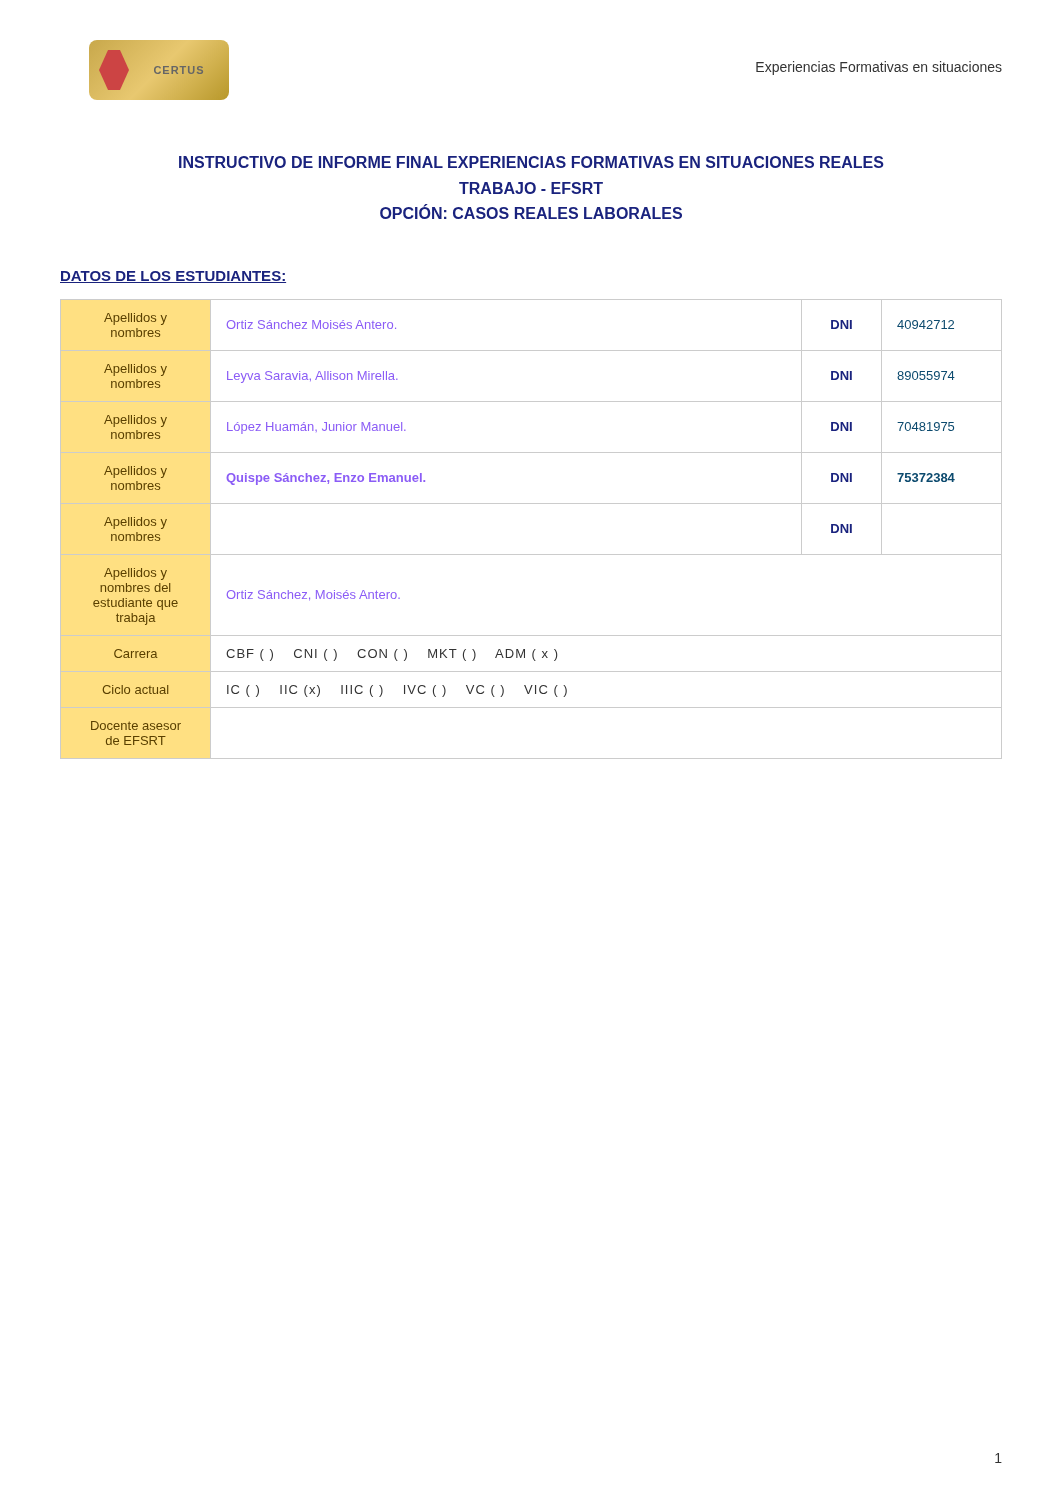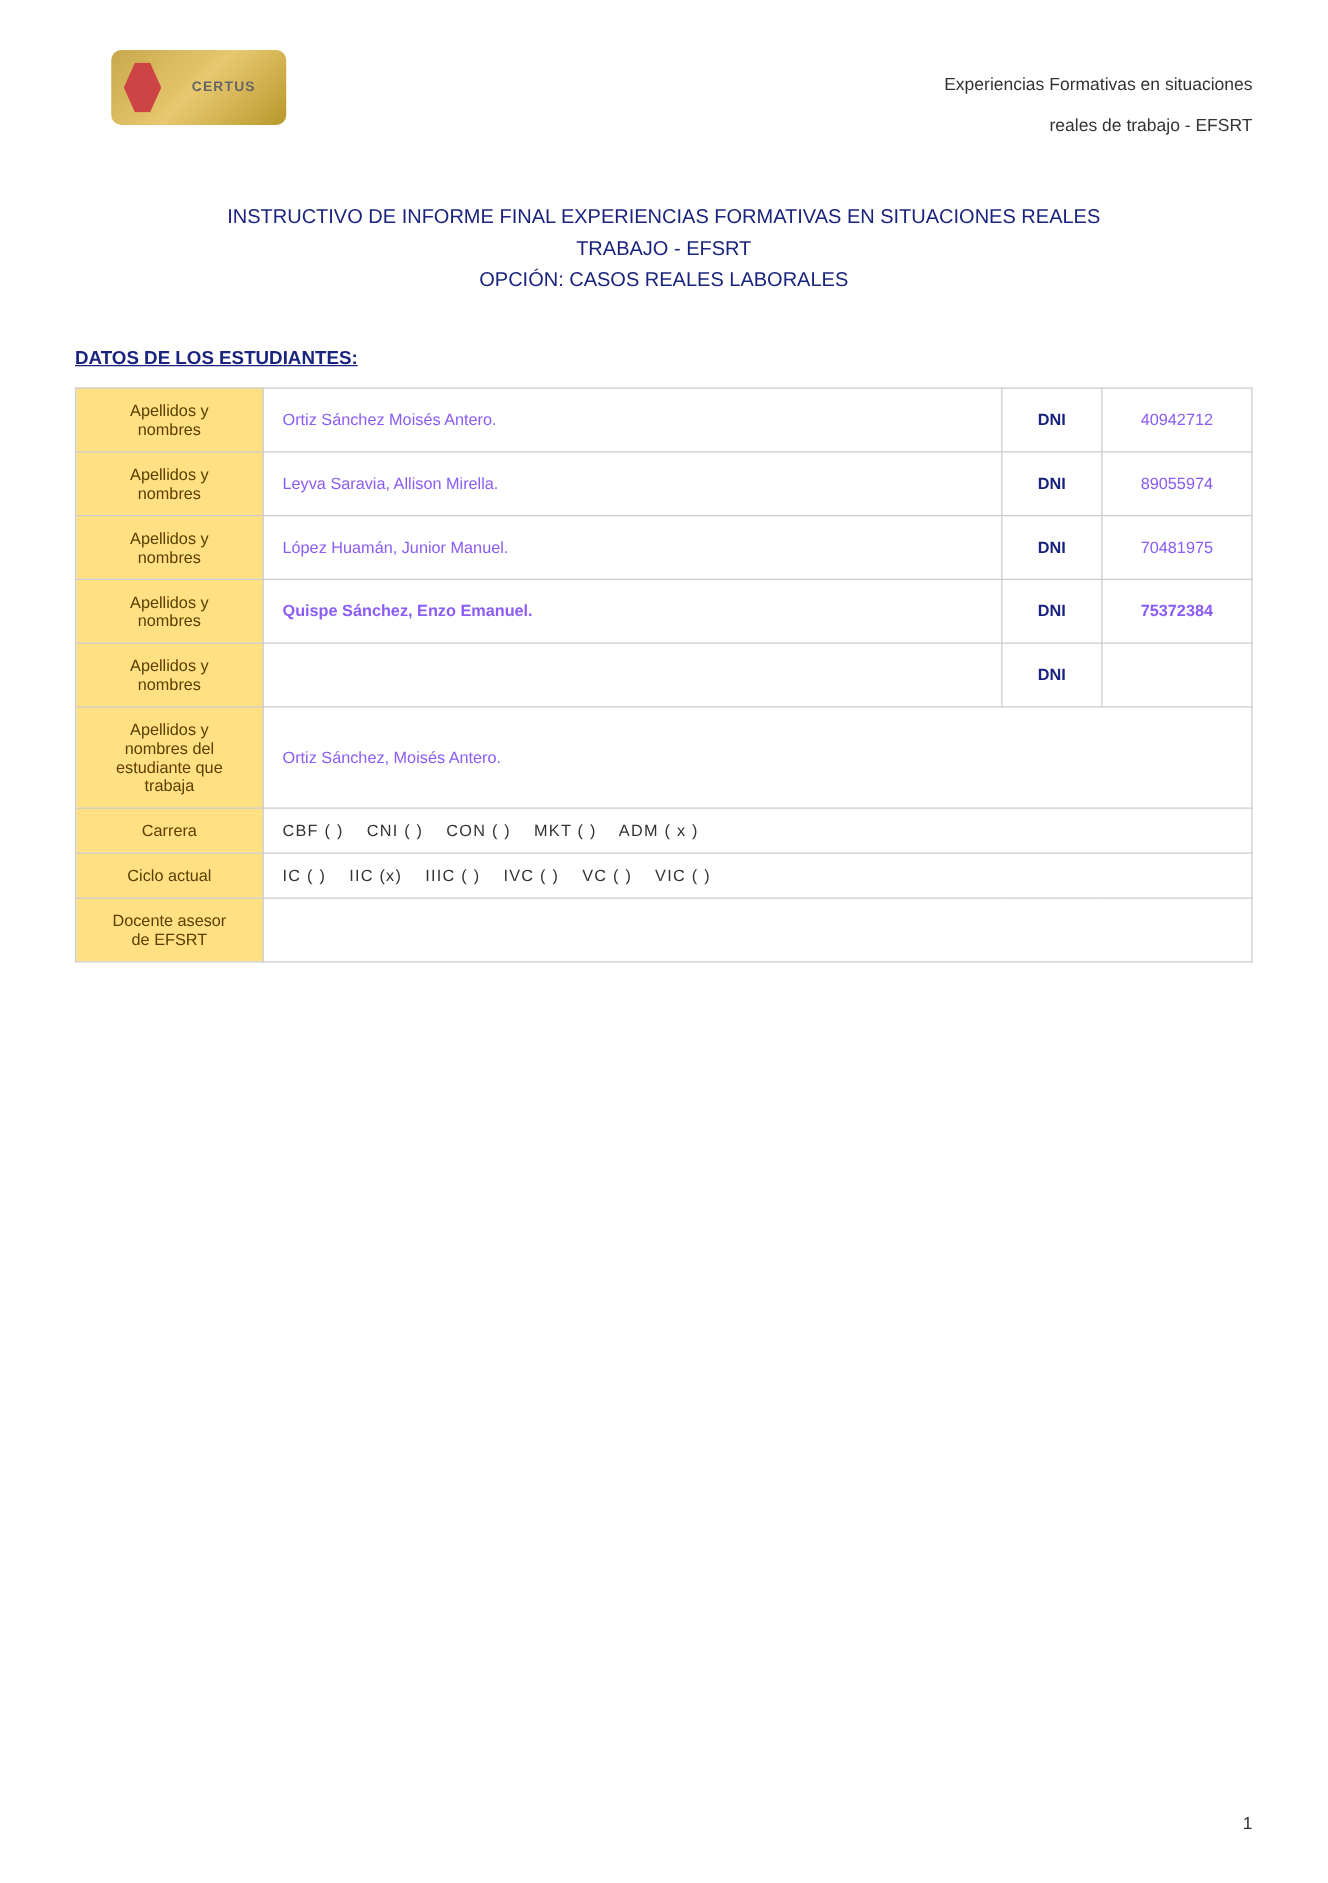"reales de trabajo - EFSRT" p { html: <p>reales de trabajo - EFSRT</p> -> none }
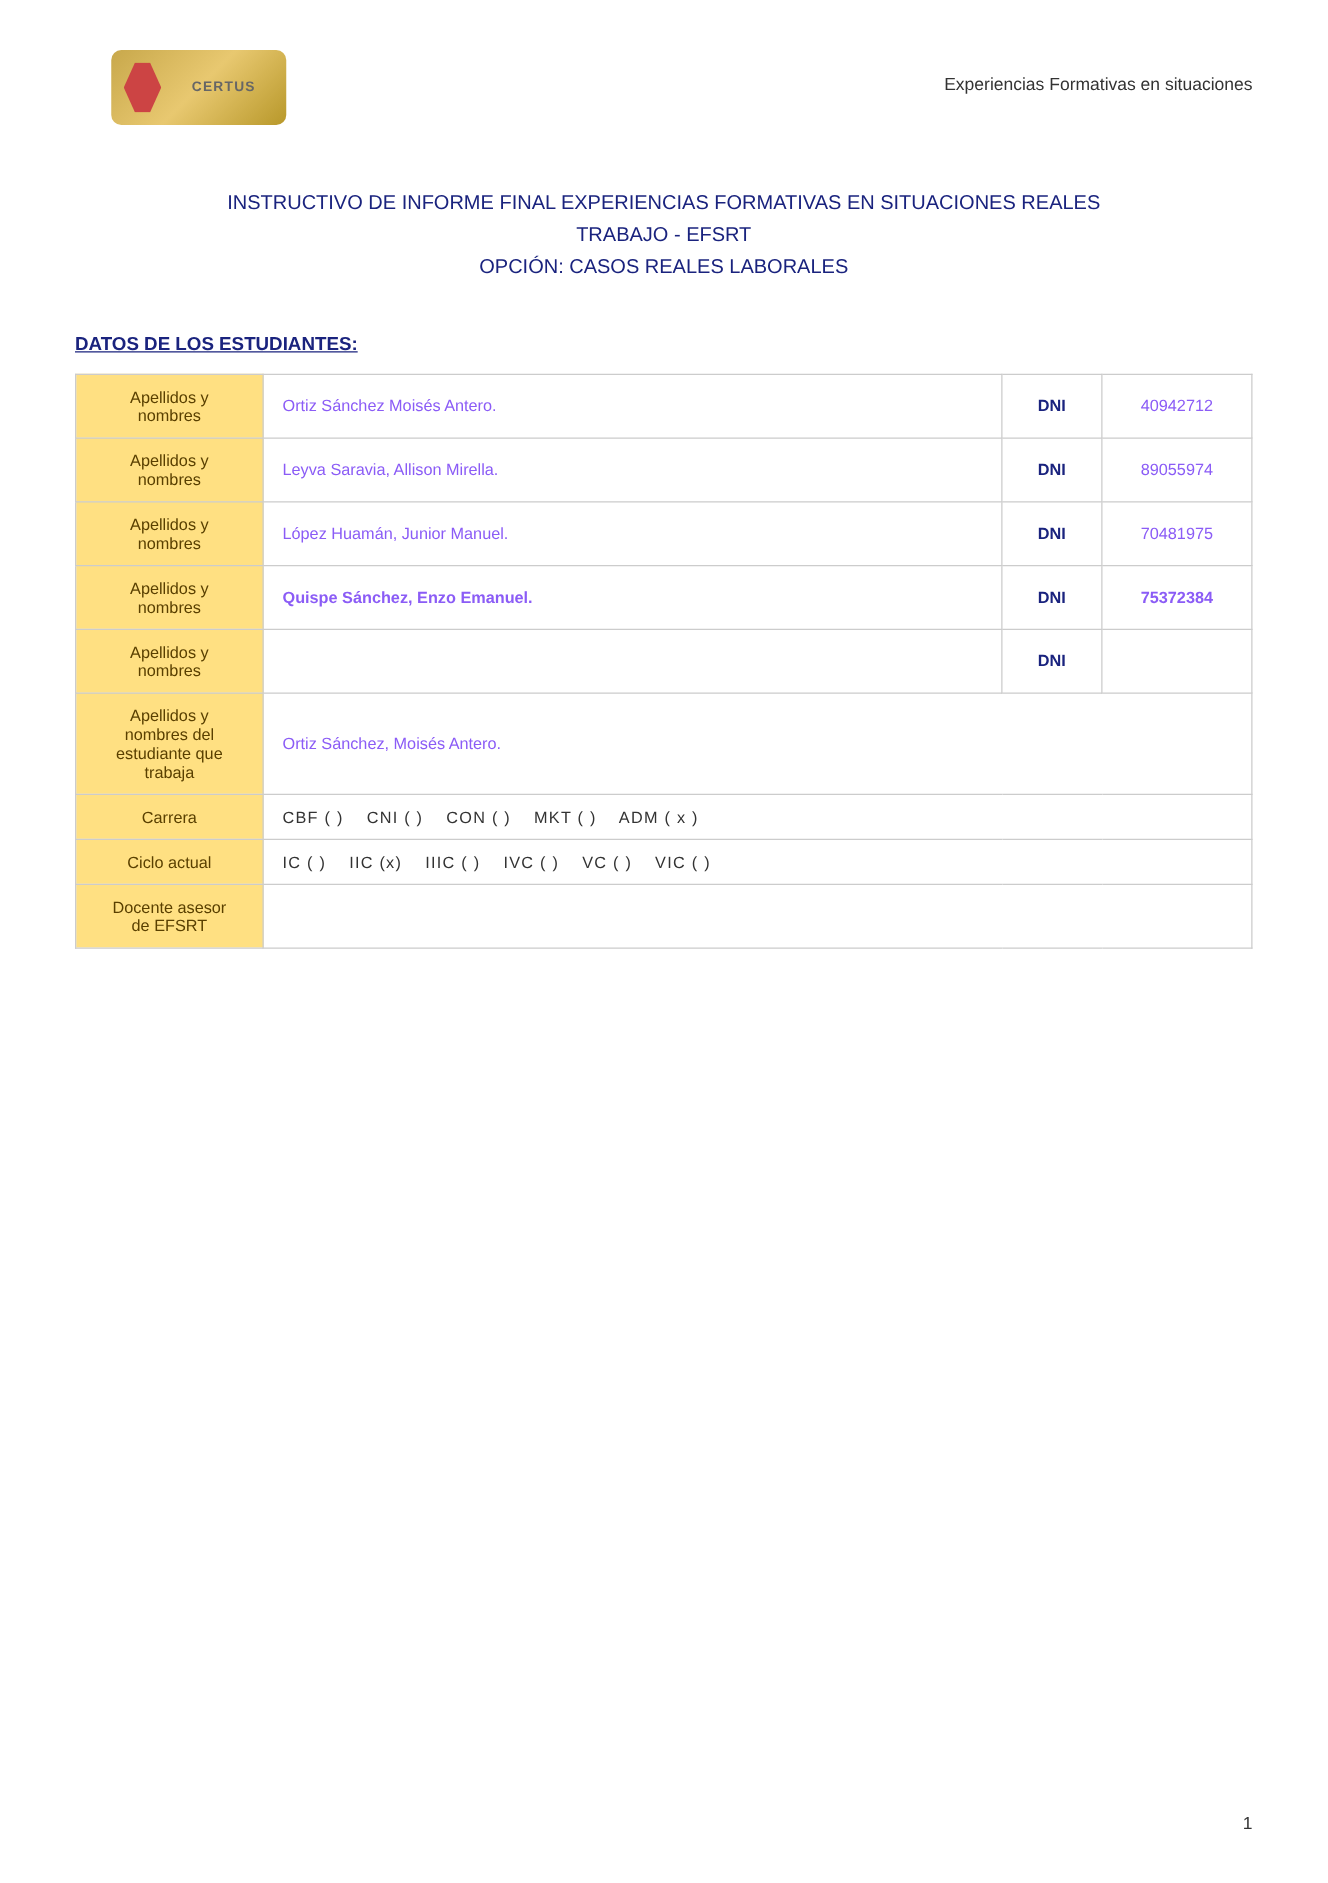"INSTRUCTIVO DE INFORME FINAL" .main-title h1 { font-weight: normal -> bold }
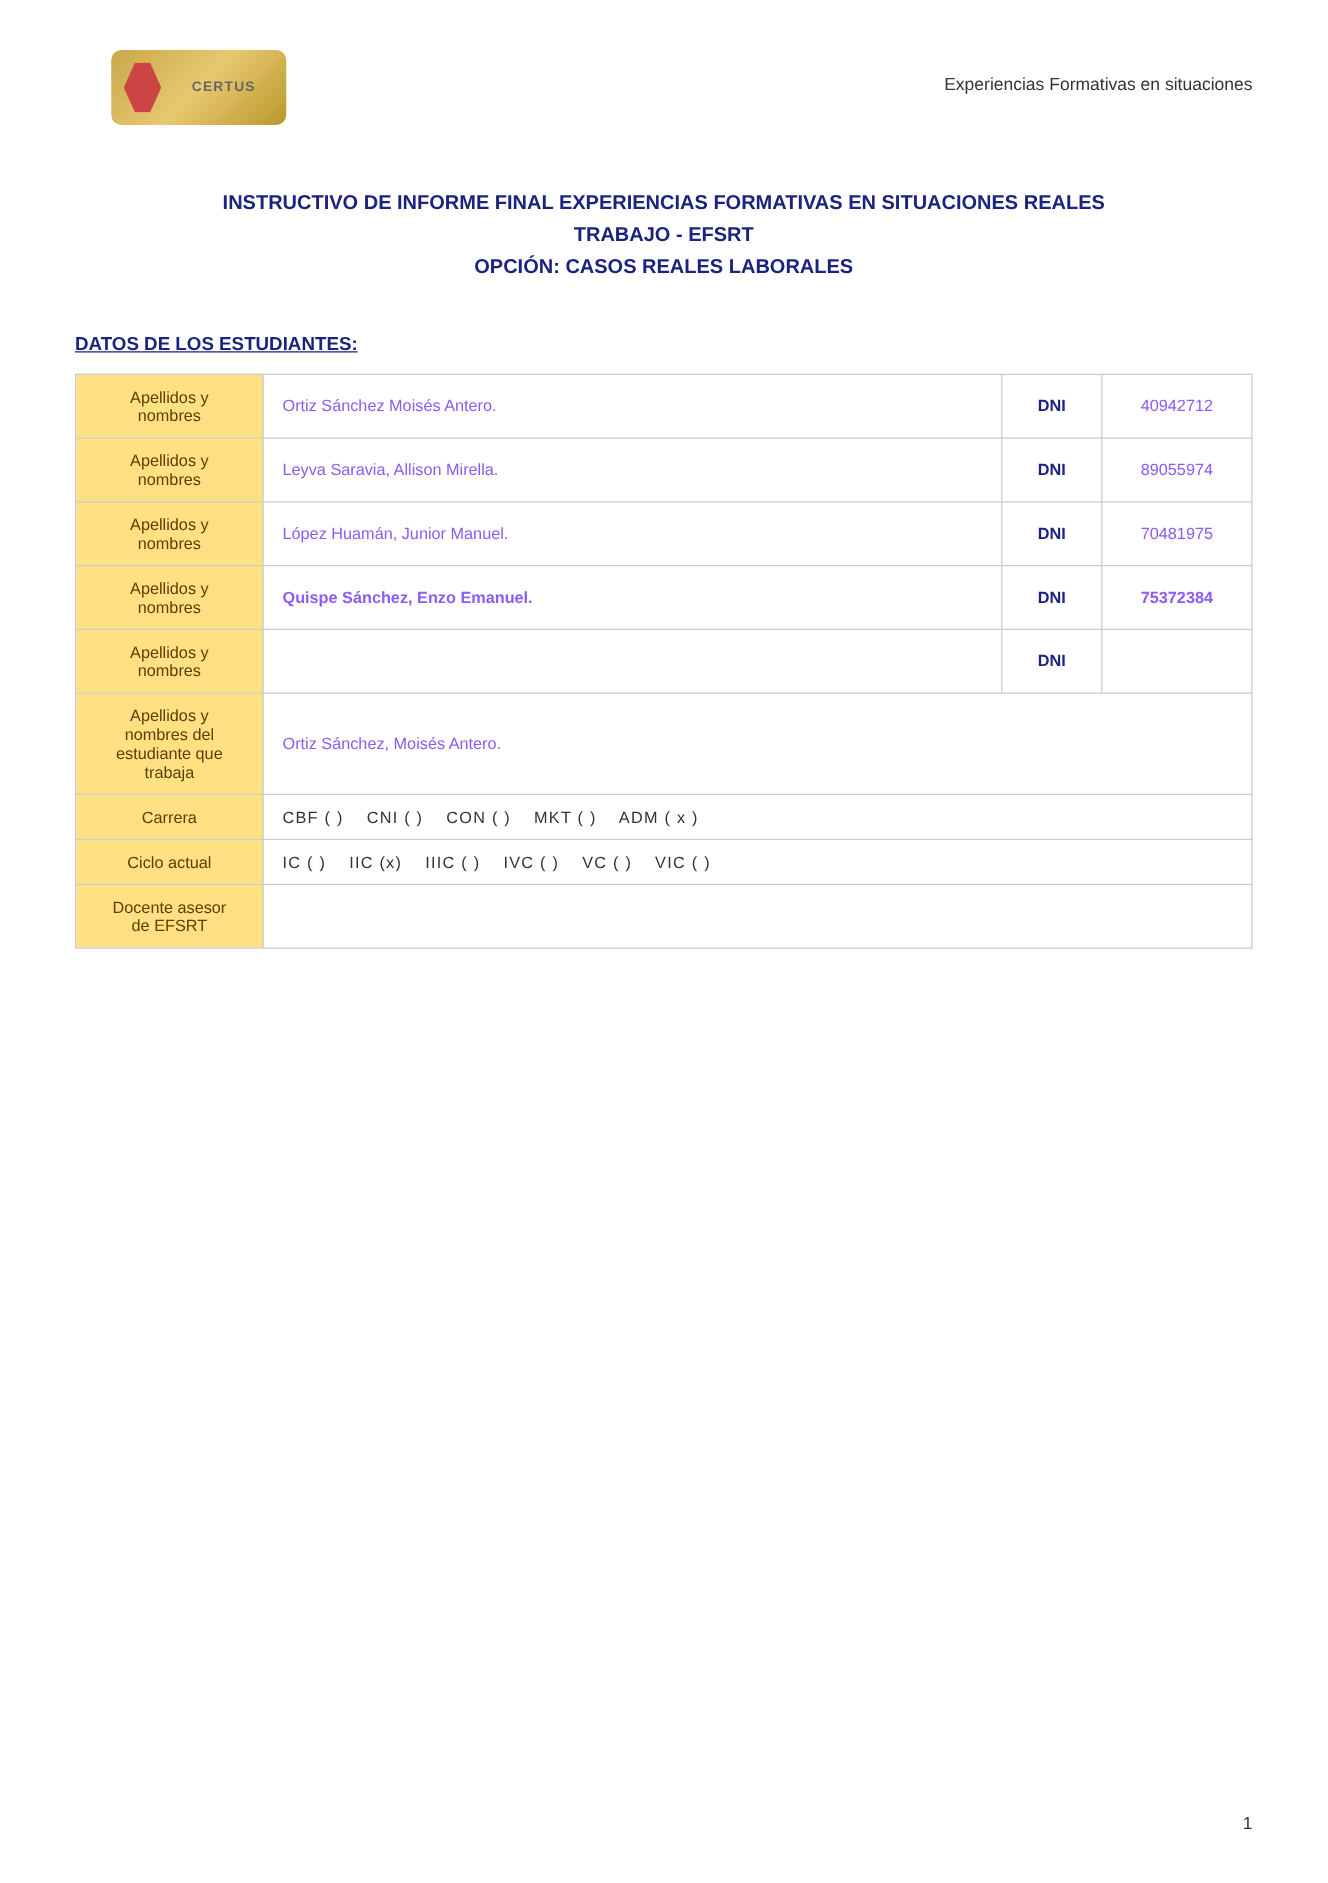"40942712" .number-cell { color: #8b5cf6 -> #0c4a6e; text-align: center -> left }
